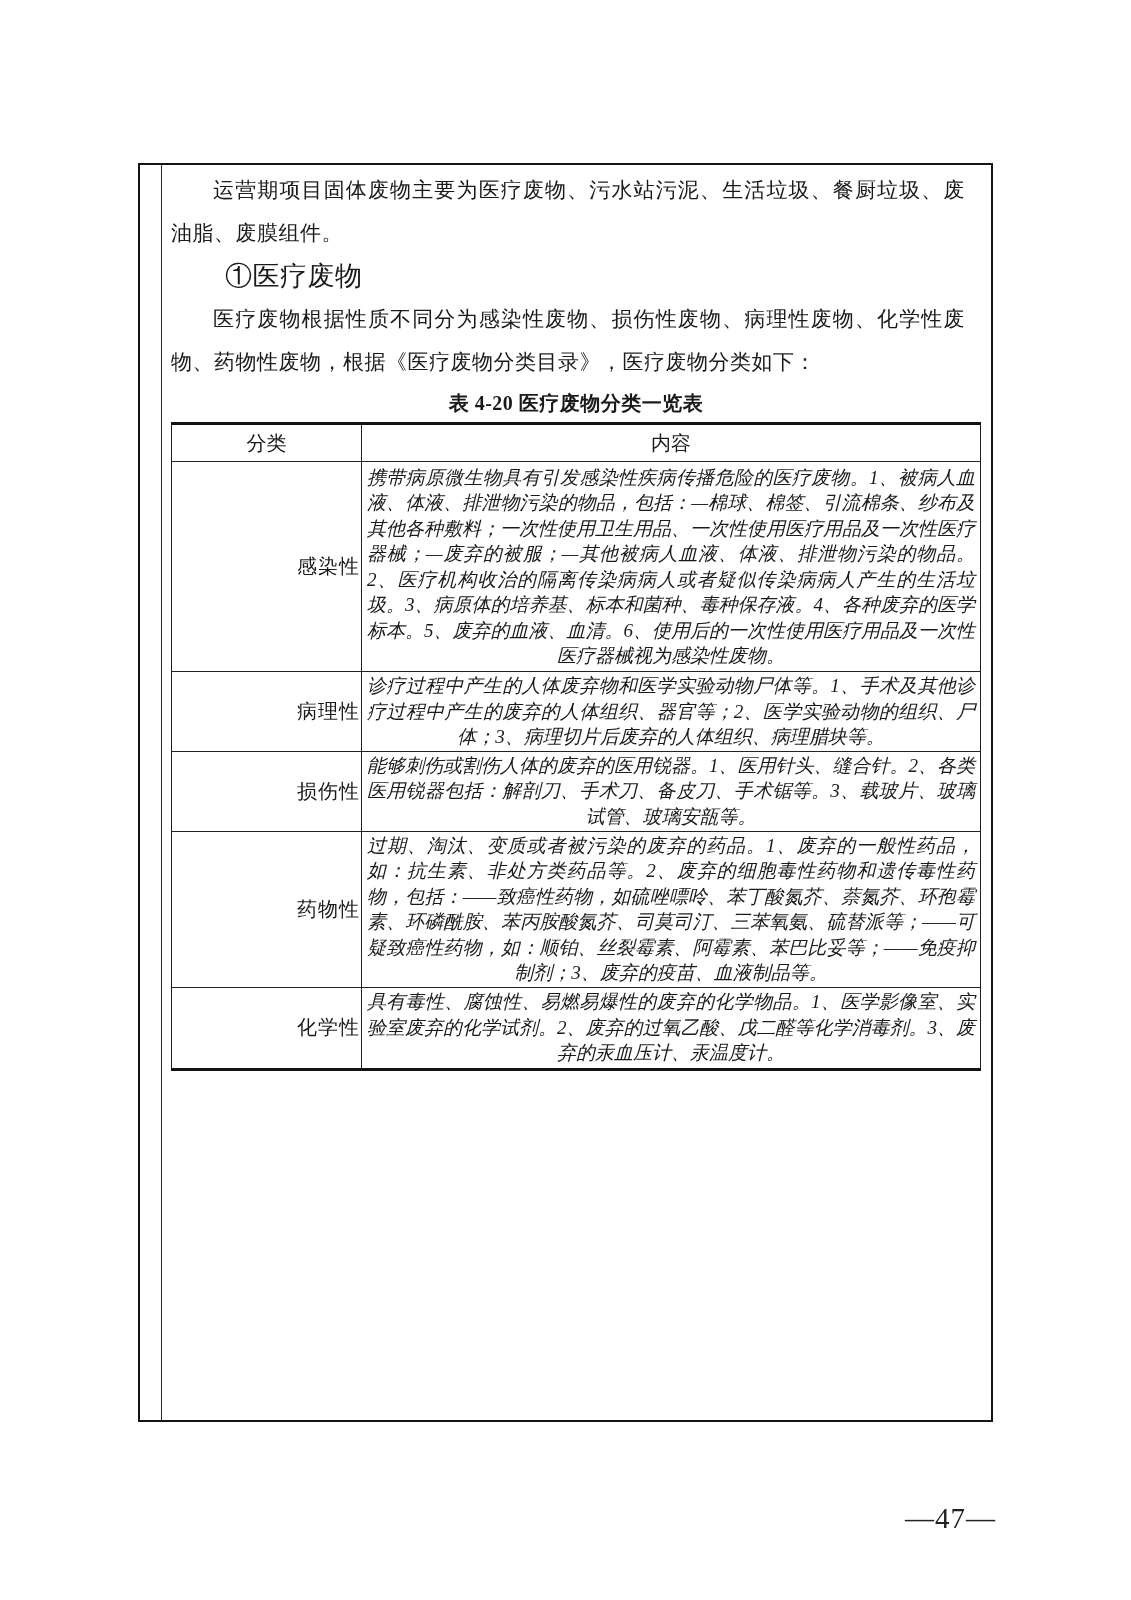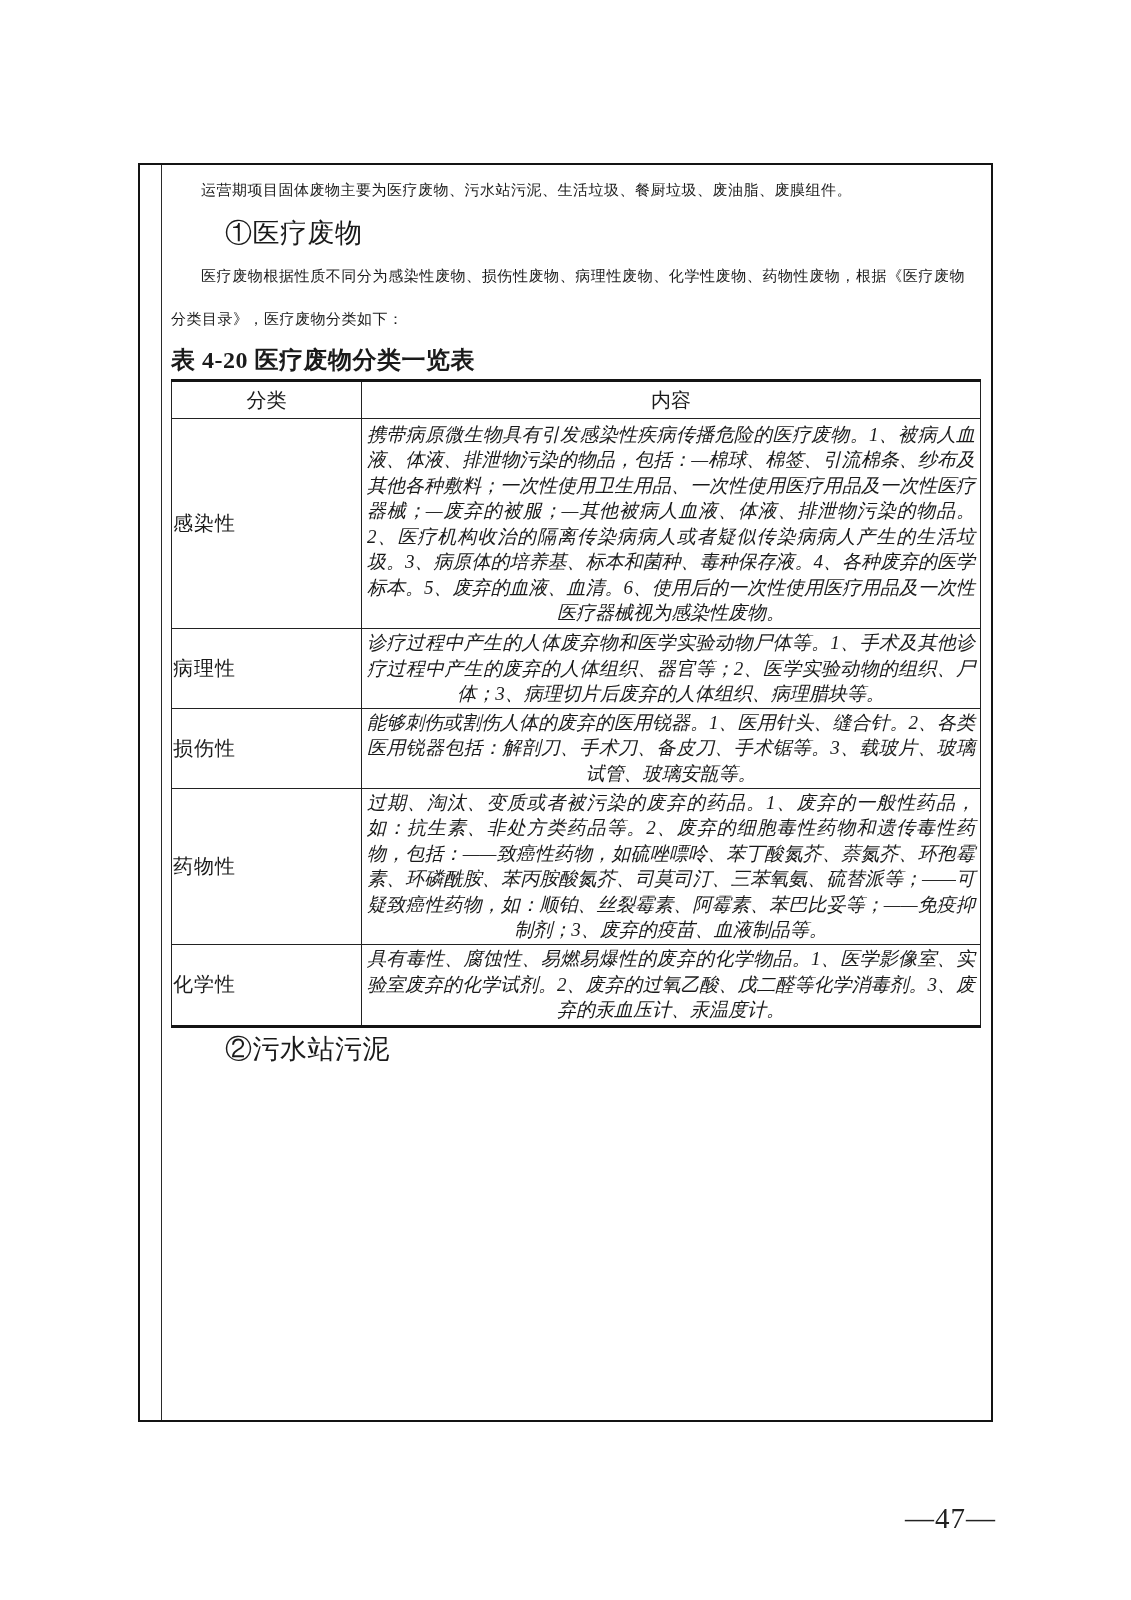"运营期项目固体废物主要为医疗废物、污水站污泥、生活垃圾、餐厨垃圾、废油脂、废膜组" .para { font-size: 15px -> 21px }
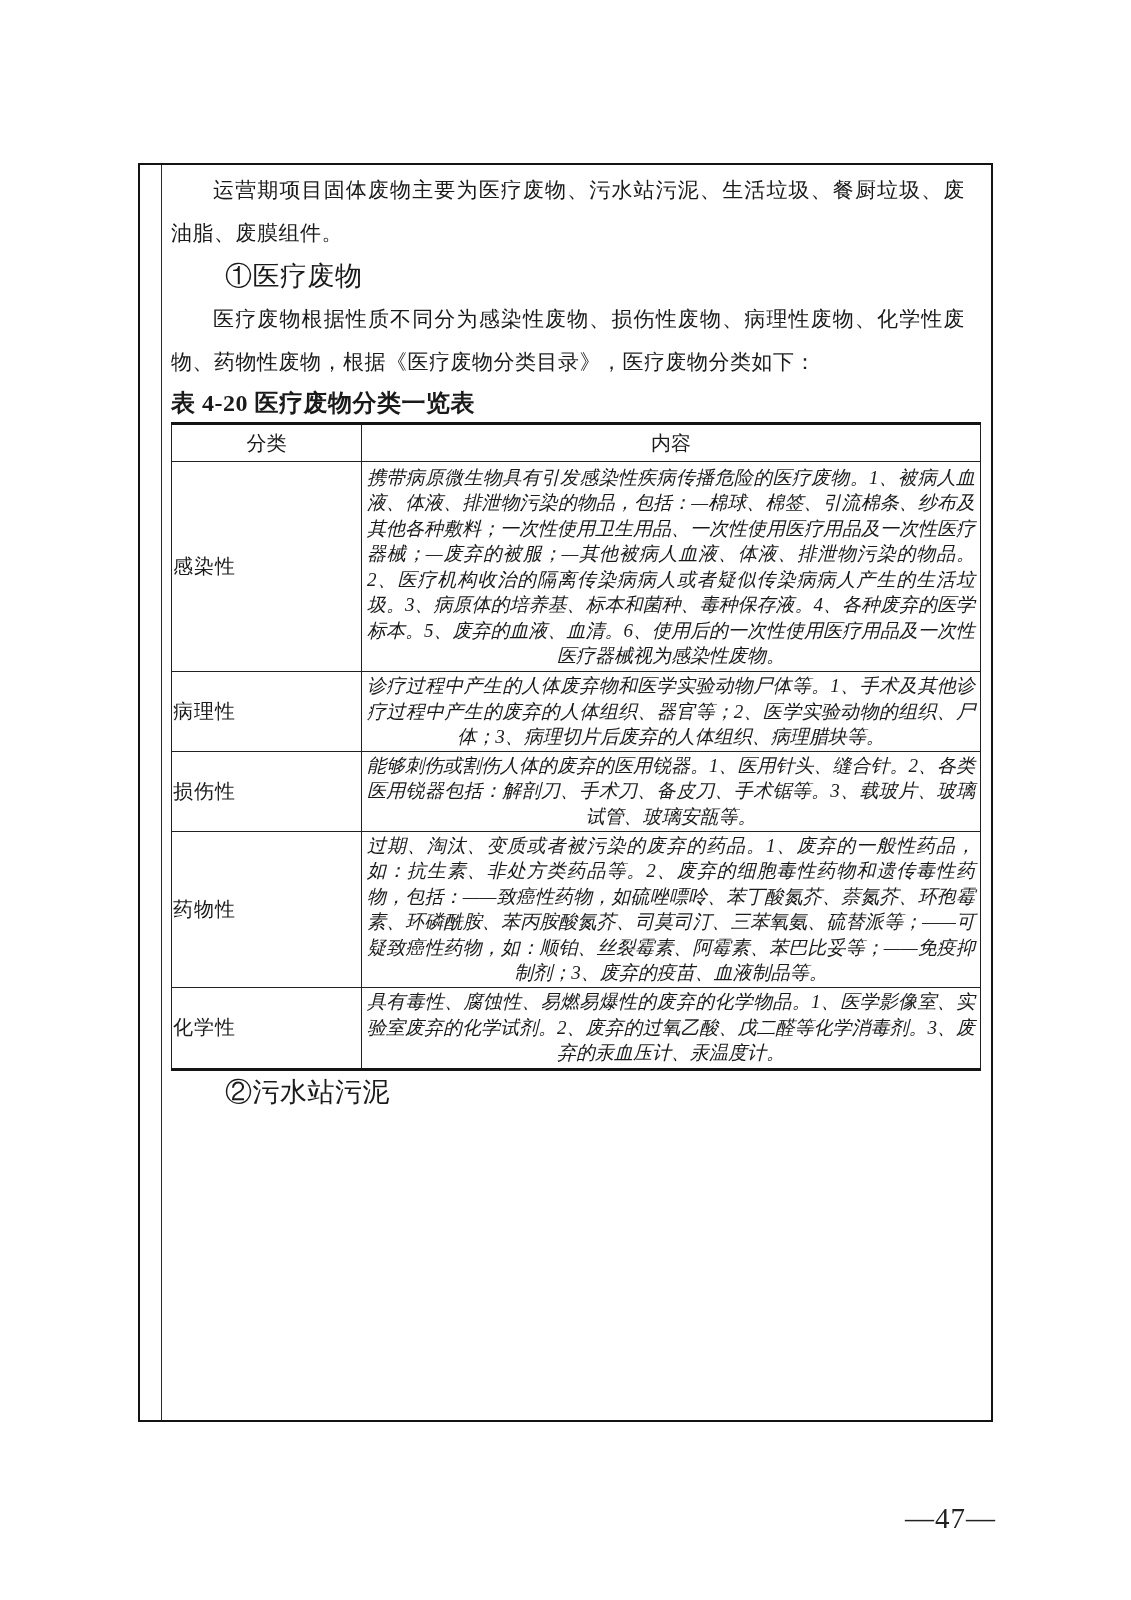"表 4-20 医疗废物分类一览表" .tbl-title { font-size: 24px -> 20px; text-align: none -> center }
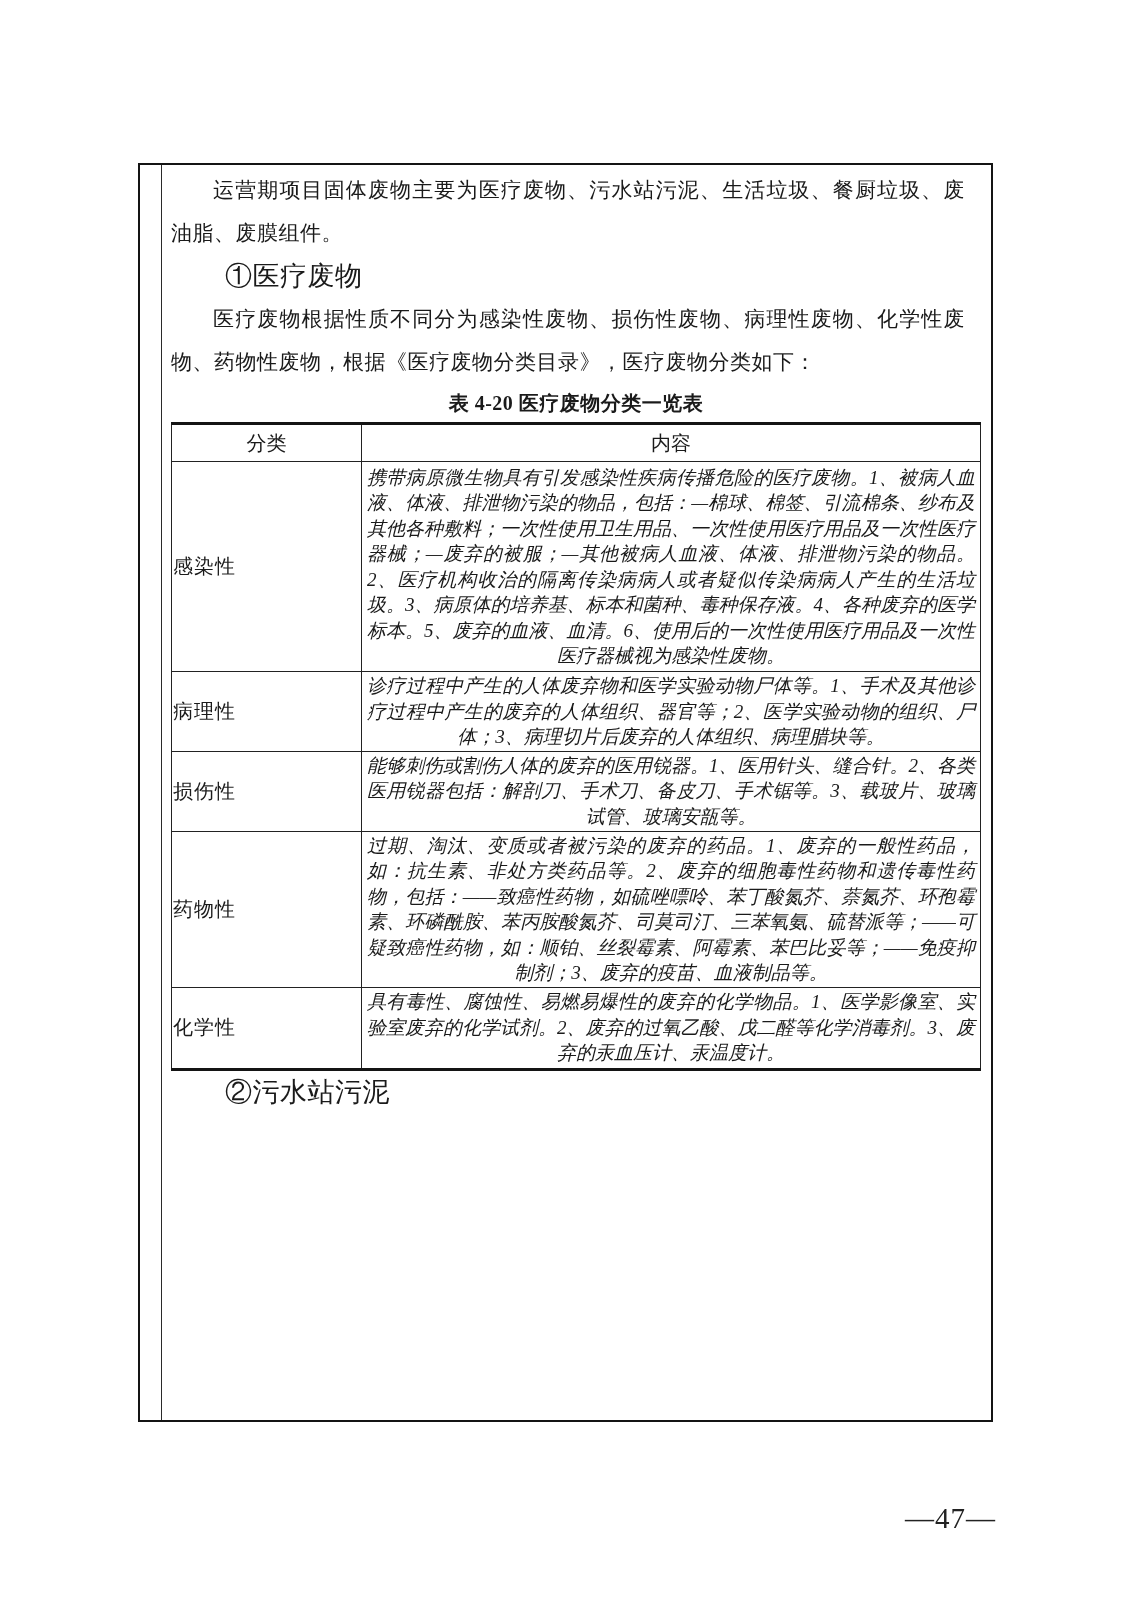"感染性" td.cat { text-align: left -> right }
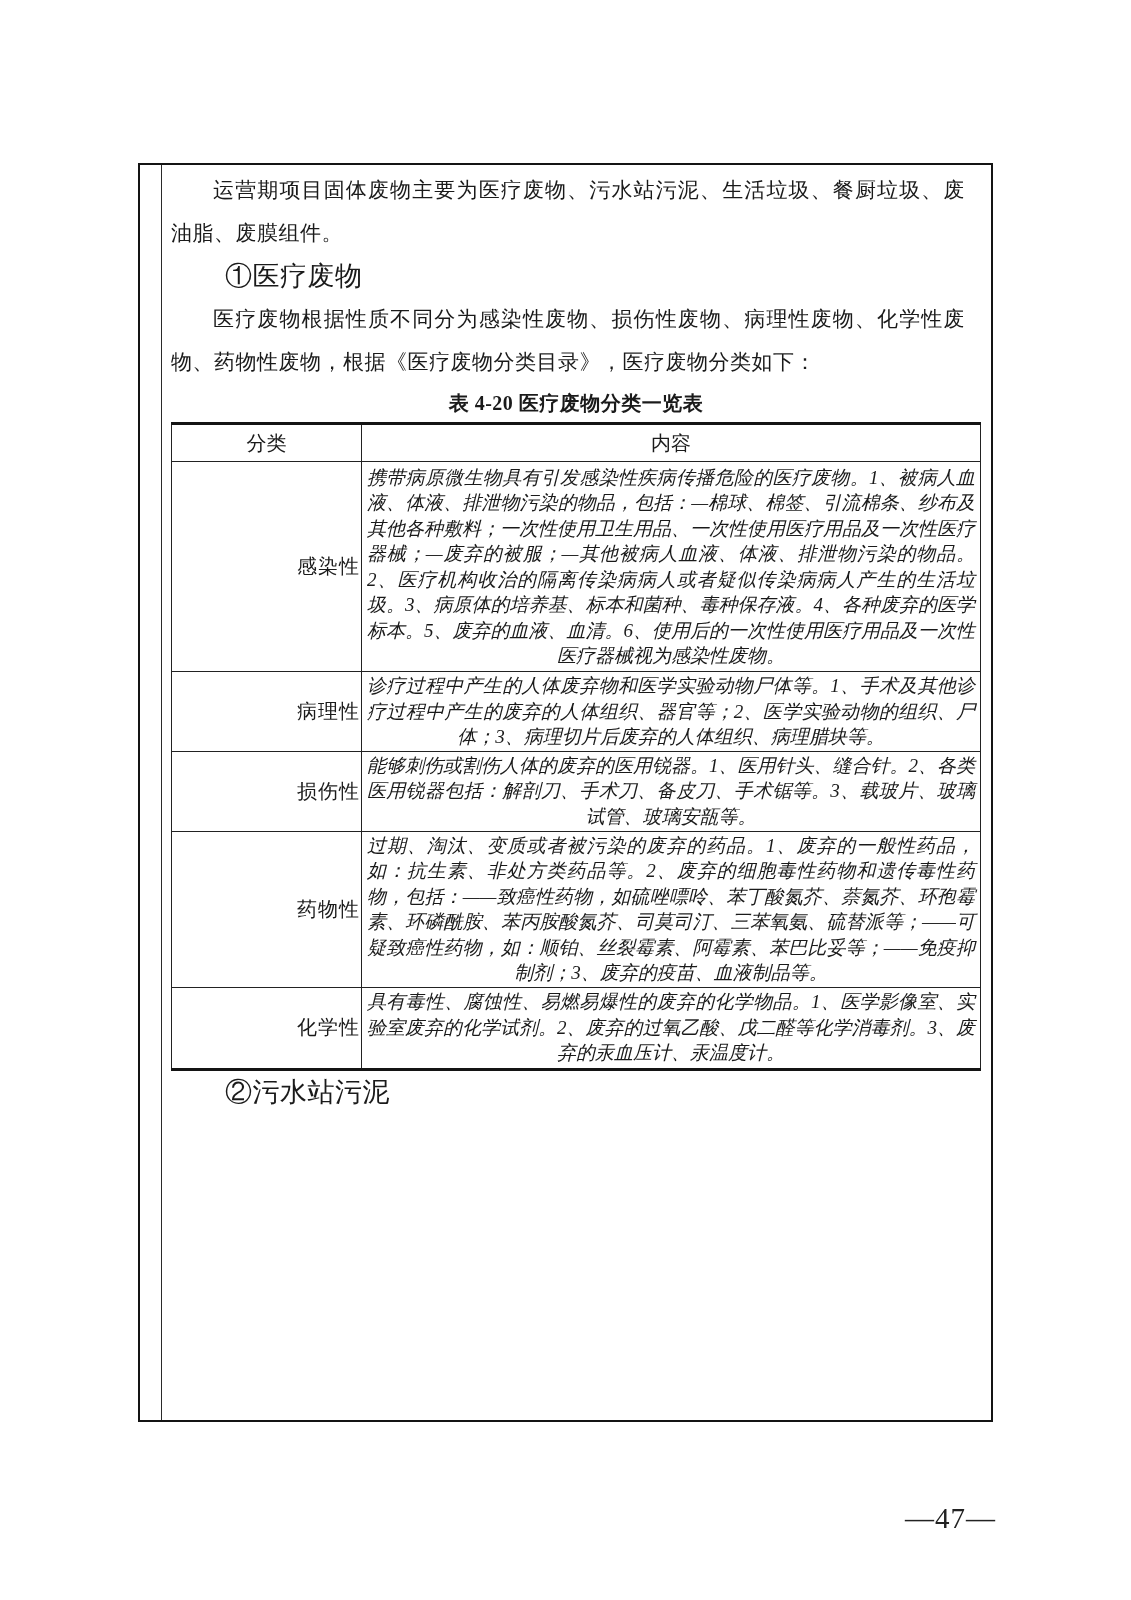"②污水站污泥" p.heading-item { html: <p>②污水站污泥</p> -> none }
